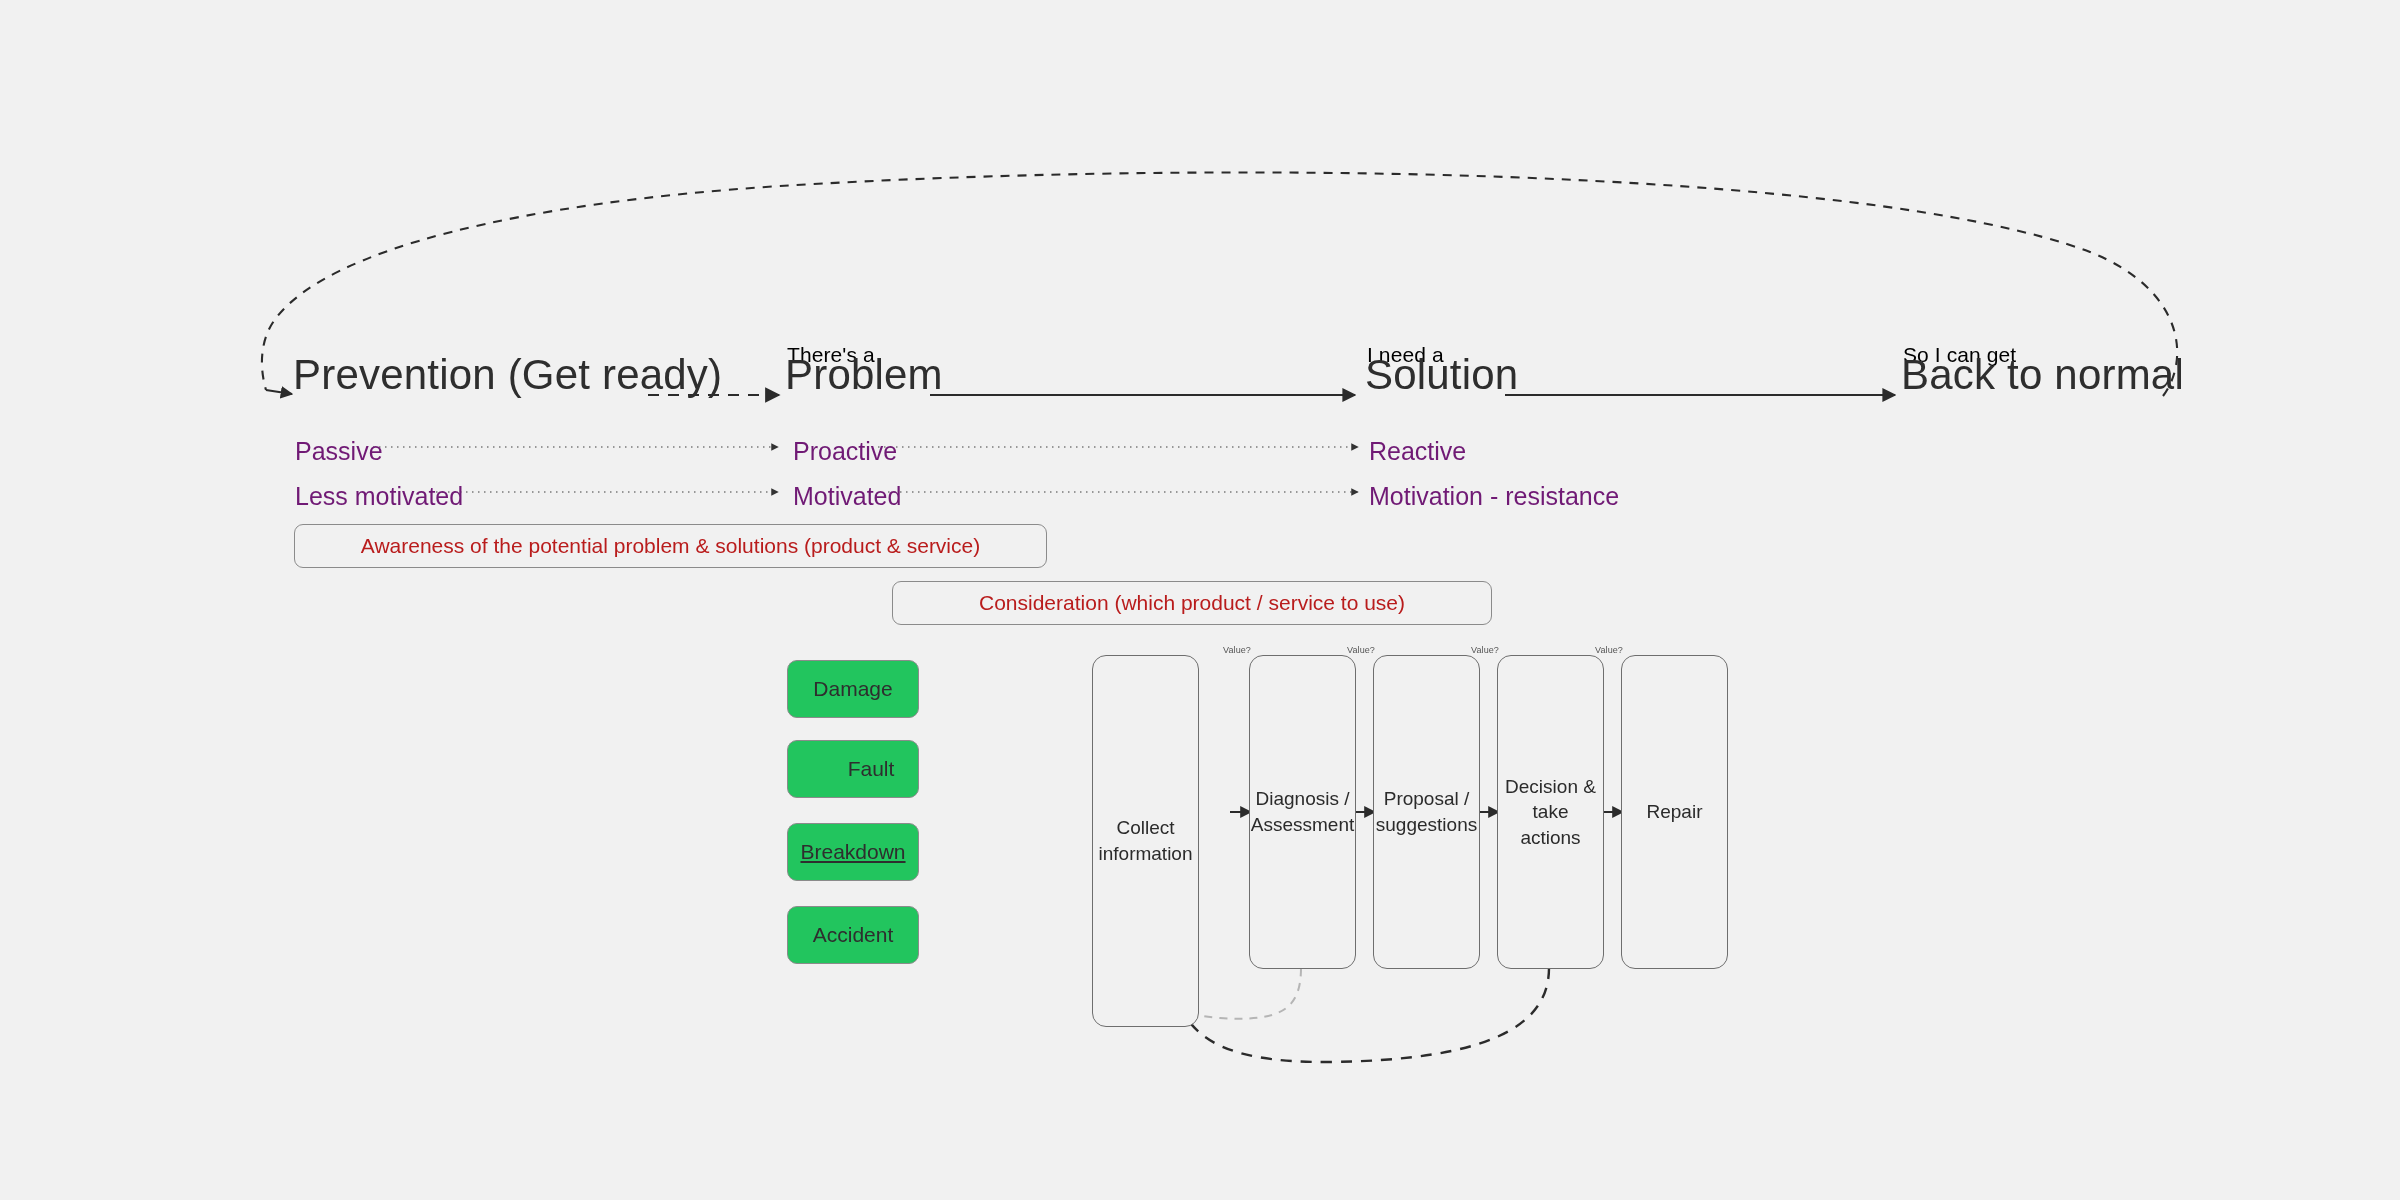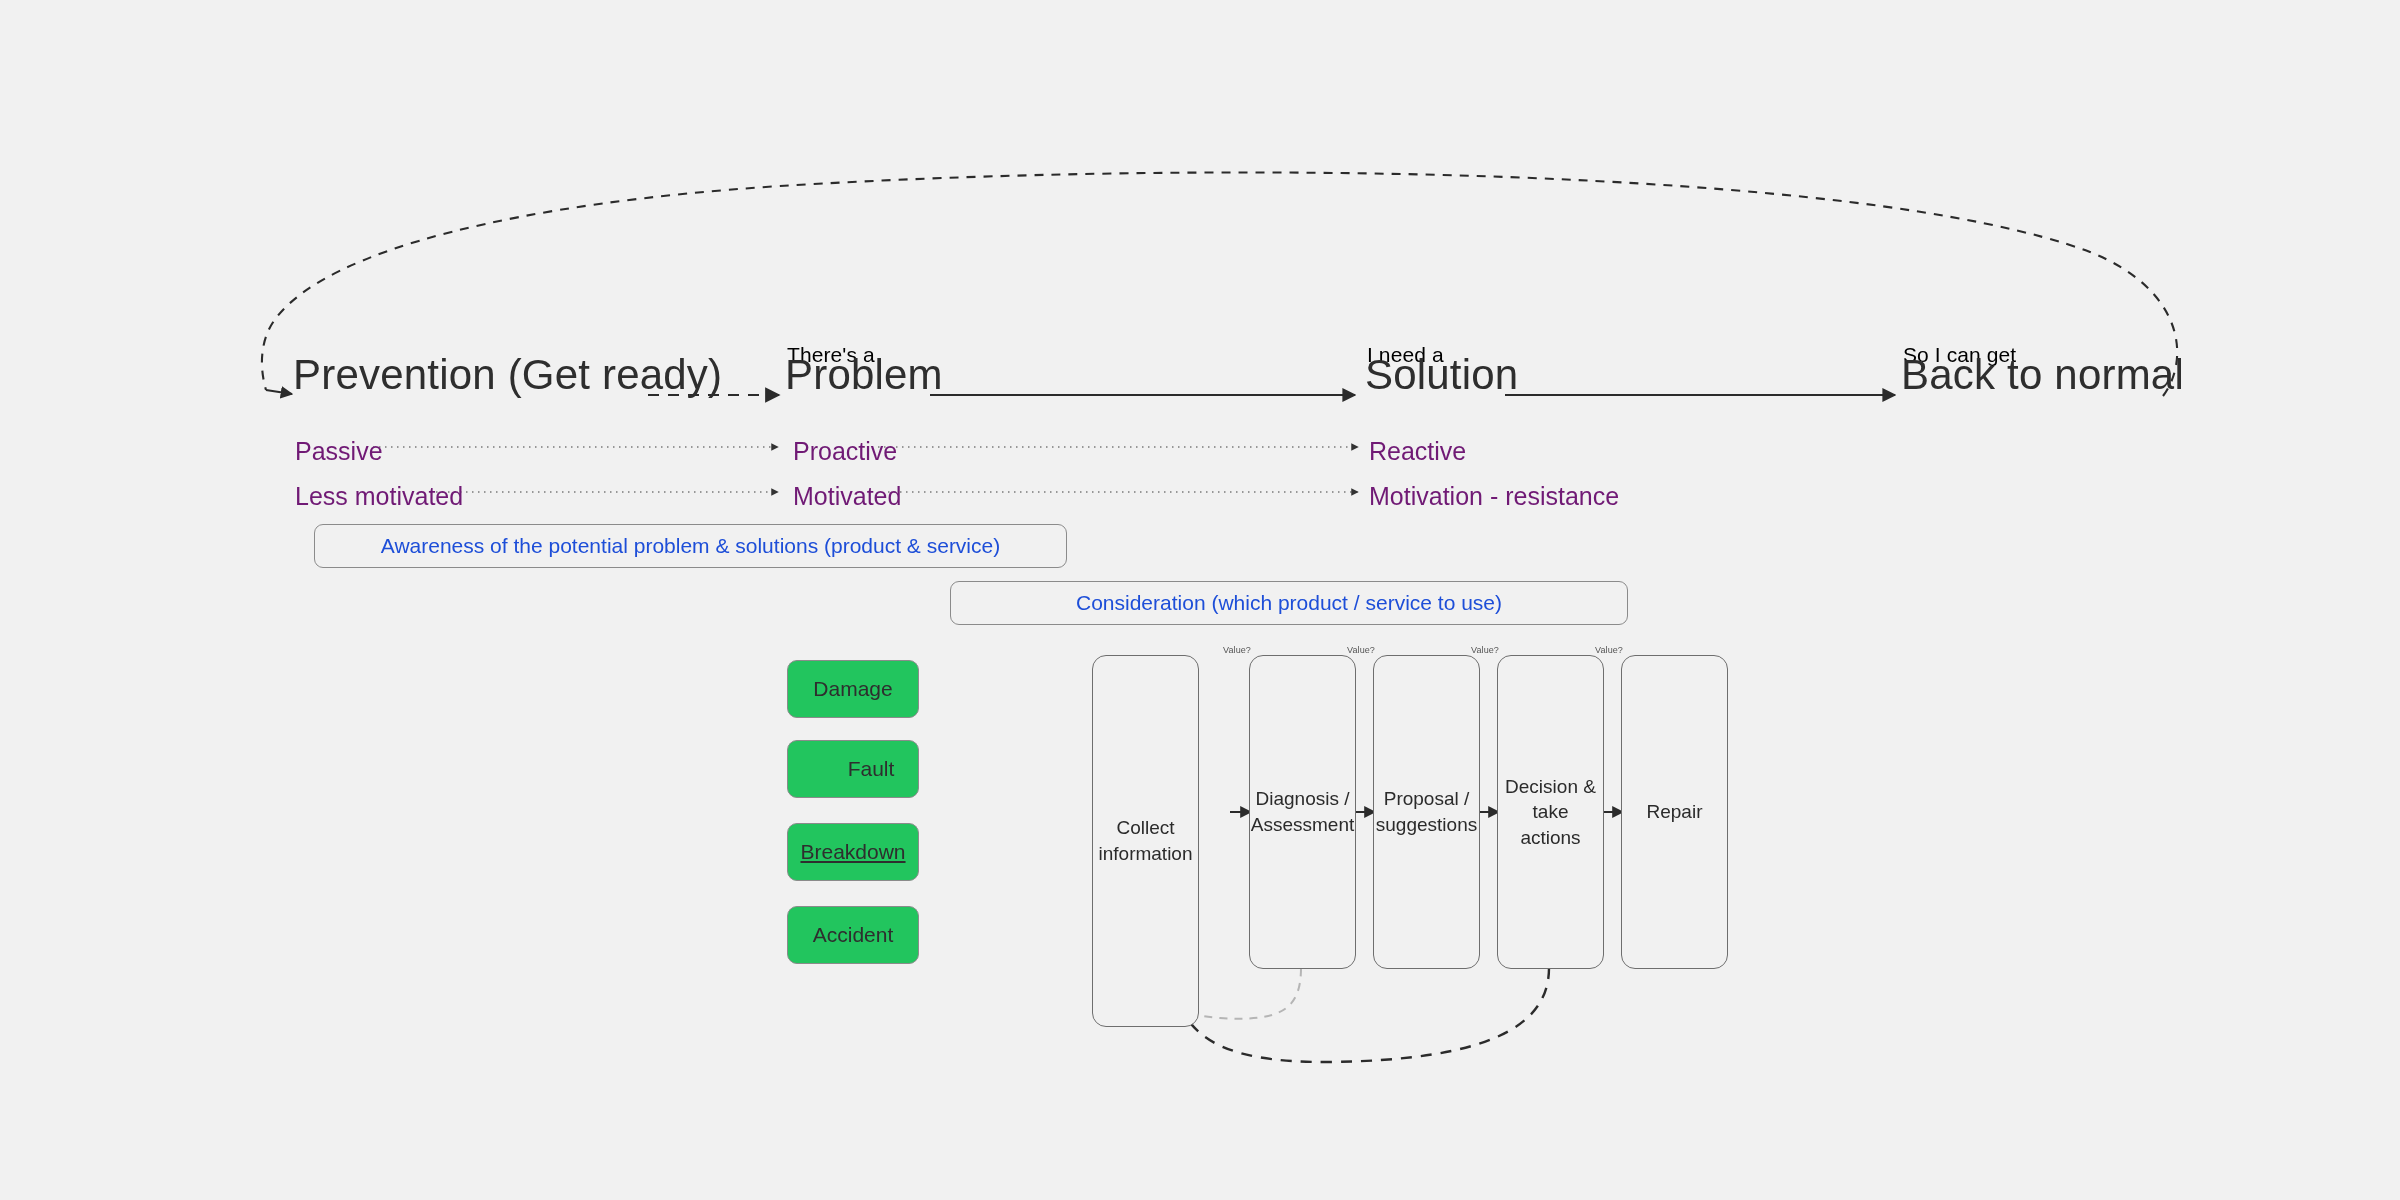"Awareness of the potential problem" .banner { color: #1d4ed8 -> #b91c1c; margin-left: 20px -> none }
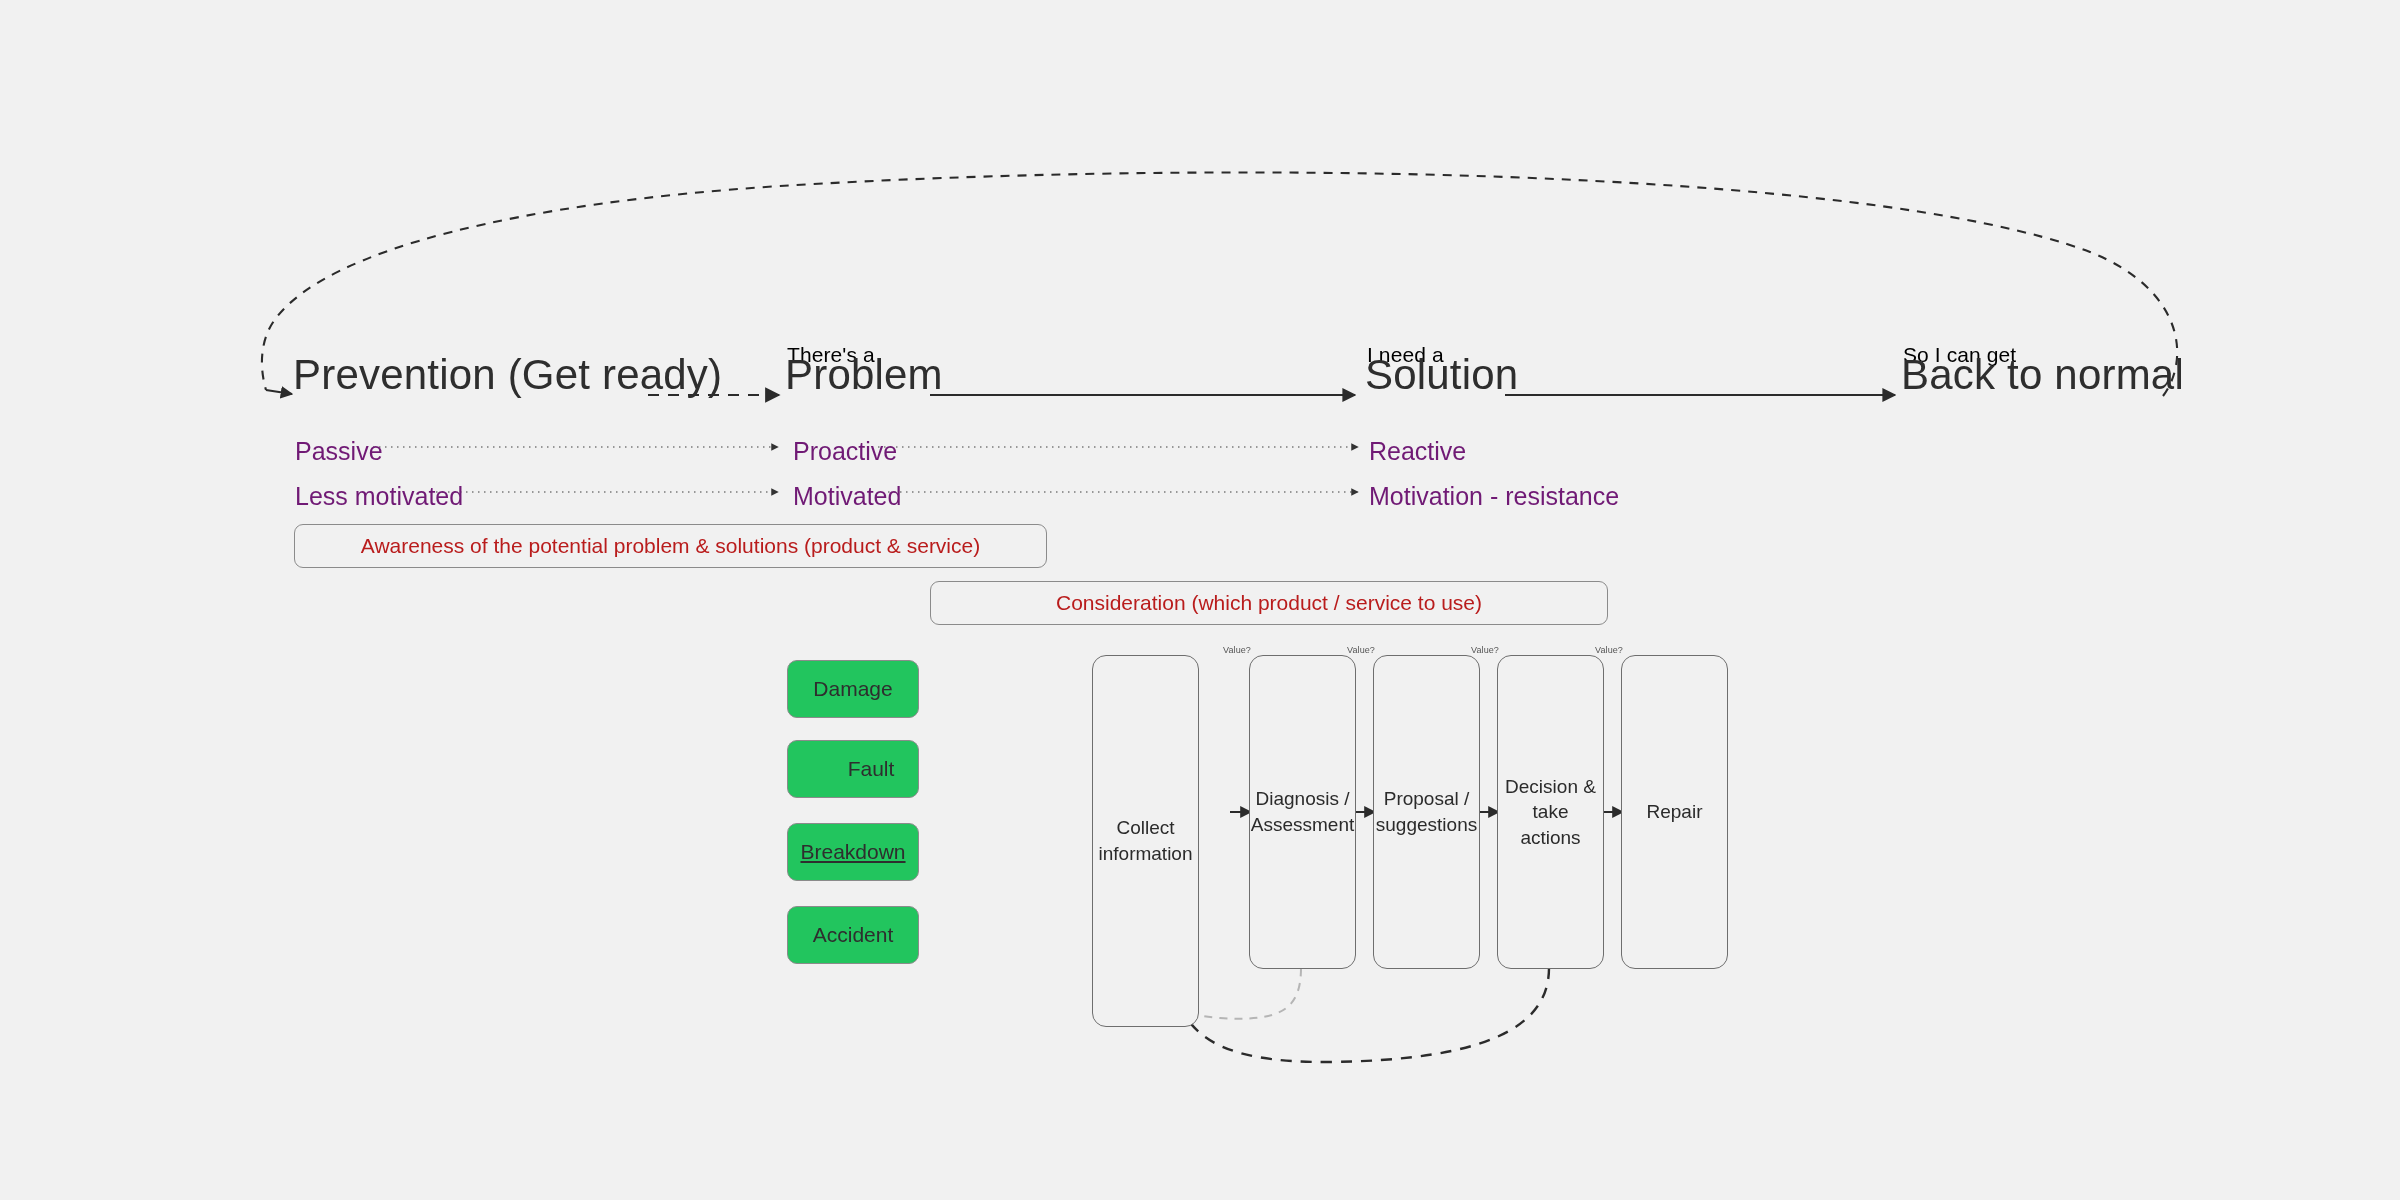"Consideration (which product / service" div.banner { left: 930px -> 892px; width: 678px -> 600px }
